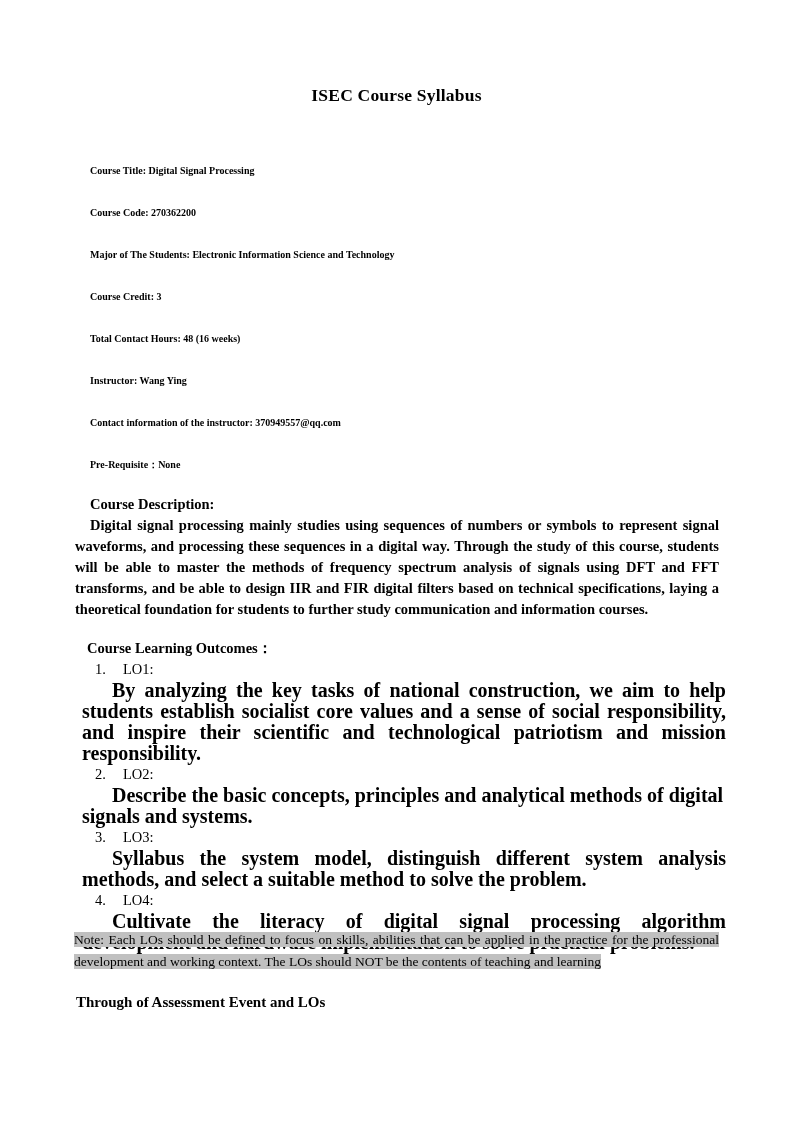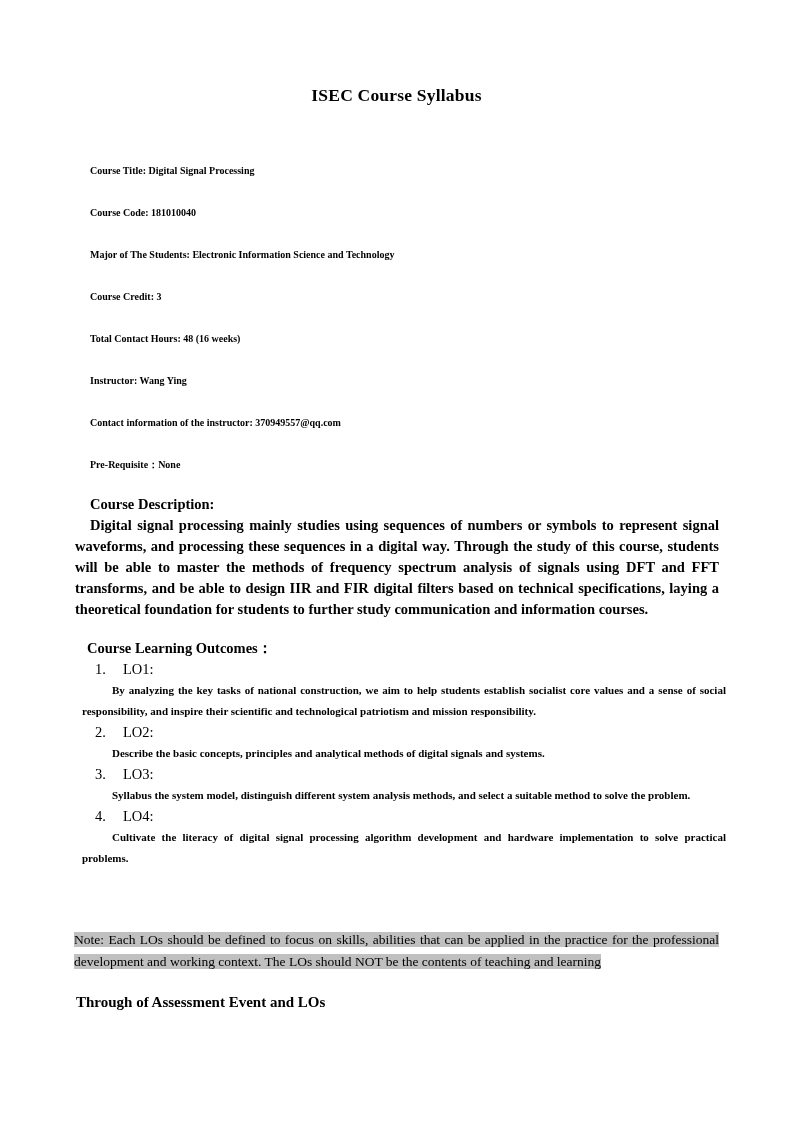"Course Code: 181010040" div.meta-line { text: 181010040 -> 270362200 }
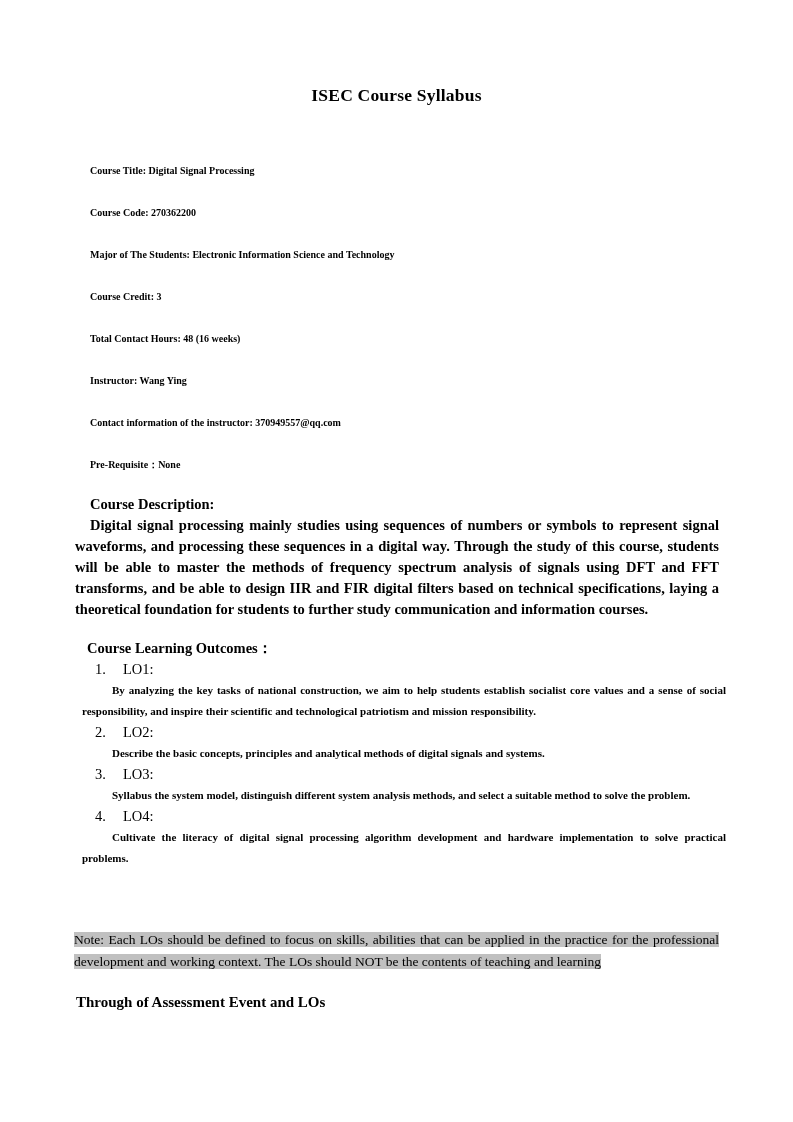"By analyzing the key tasks" .lo-body { font-size: 11px -> 20px }
